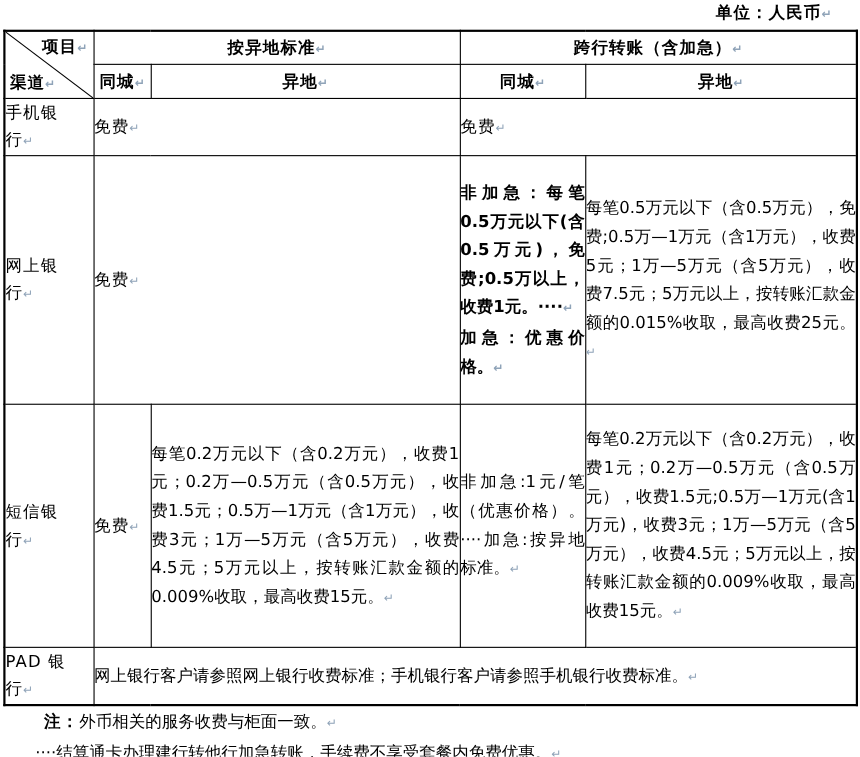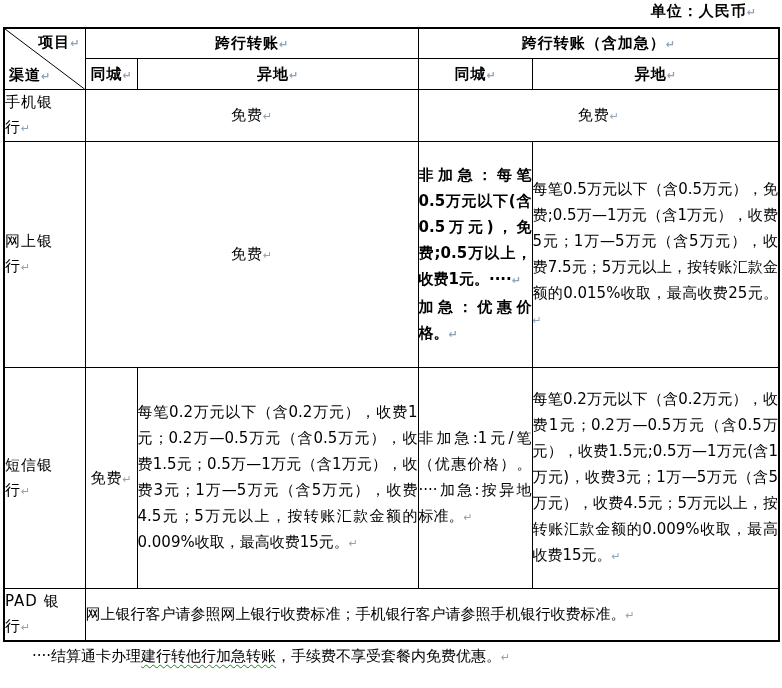"跨行转账" span { text: 跨行转账 -> 按异地标准 }
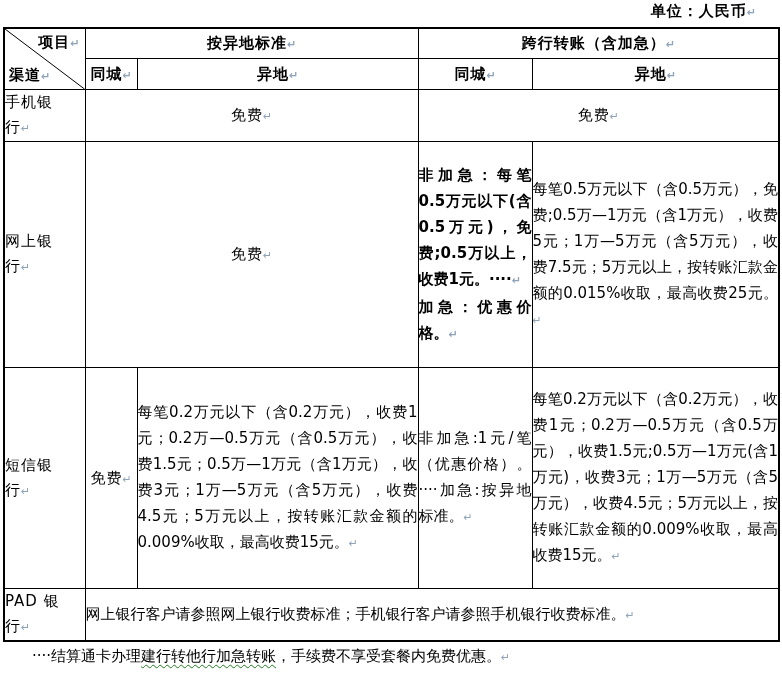"免费↵" td.center-cell { text-align: center -> left }
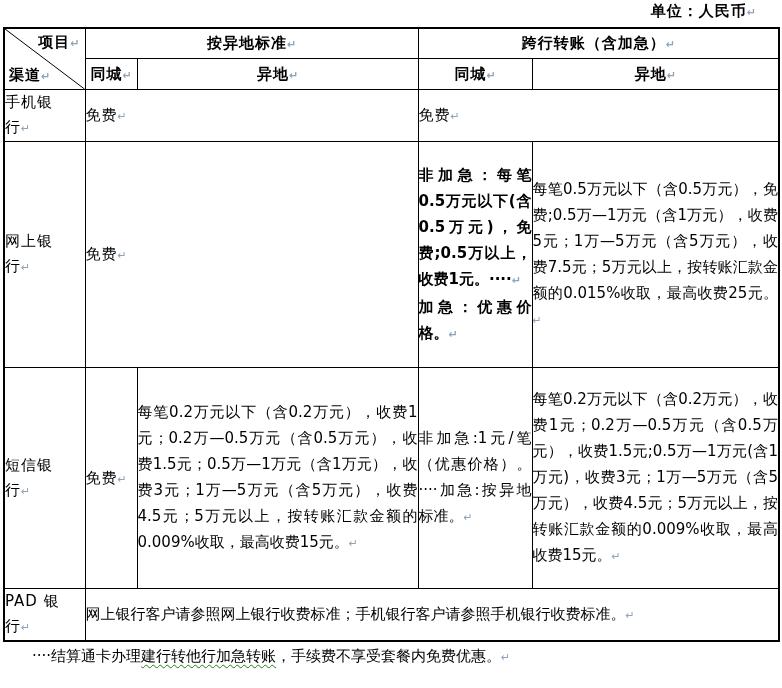"注：外币相关的服务收费与柜面一致。↵" div.note-row1 { html: none -> <div> <span>注：</span><span>外币相关的服务收费与柜面一致。</span><span>↵</span> </div> }
